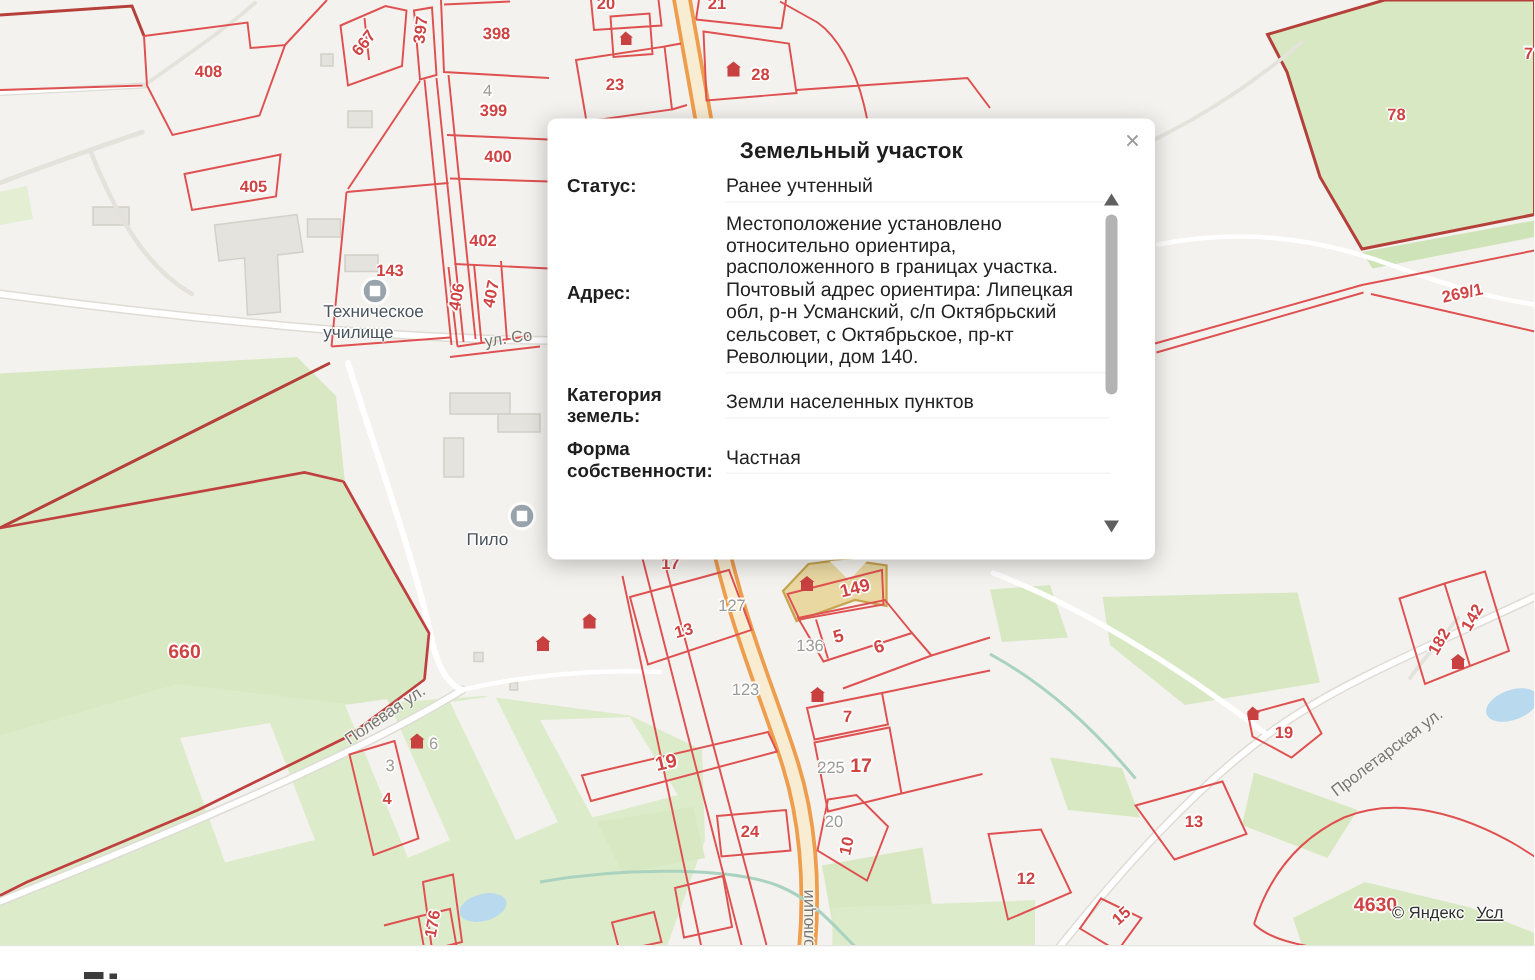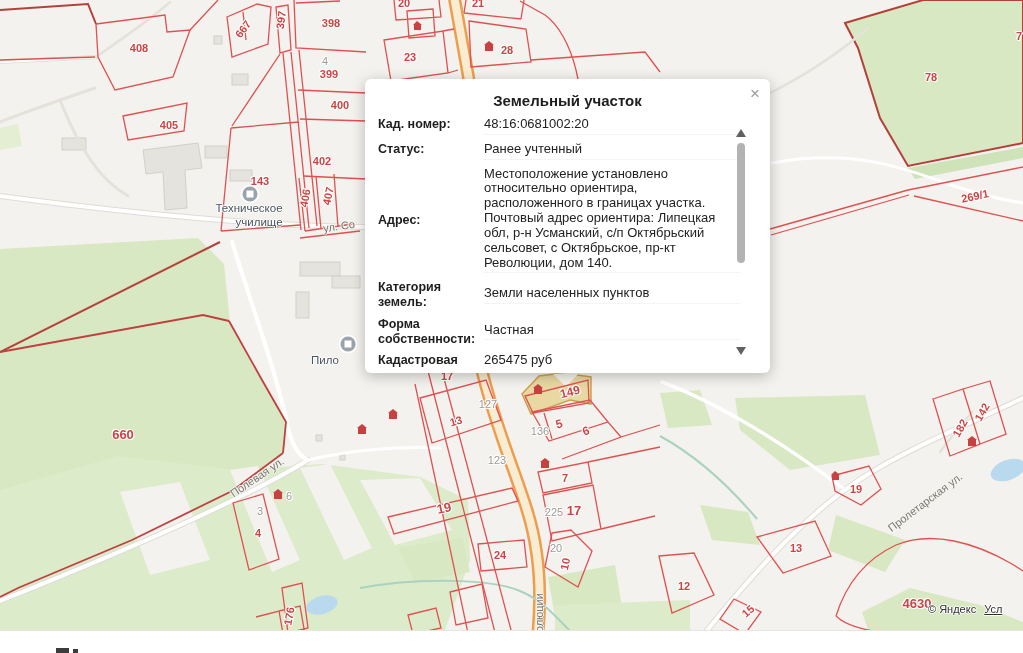"400" span.mlbl { margin-left: 8px -> none }
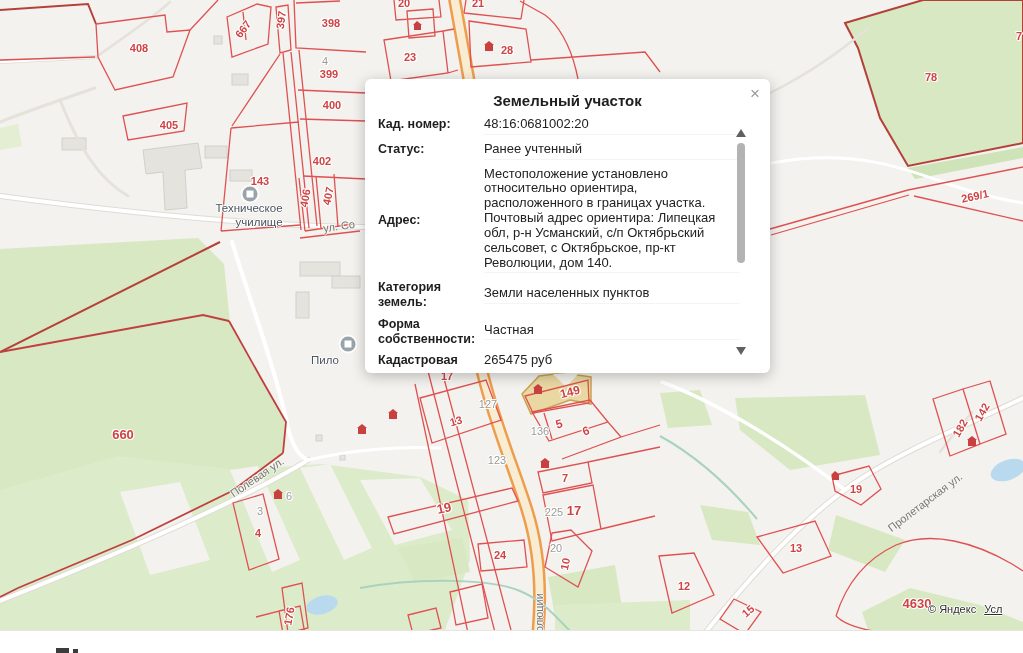"Кад. номер:" div.prow { html: <div> <div>Кад. номер:</div> <div>48:16:0681002:20</div> </div> -> none }
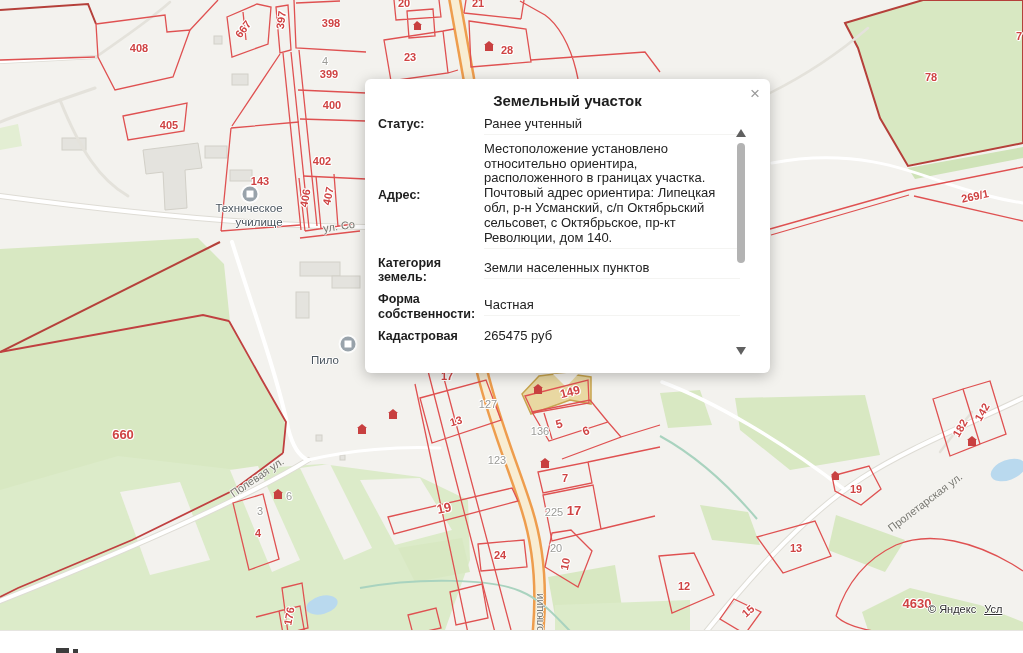"Техническое" .poi { text-align: right -> left }
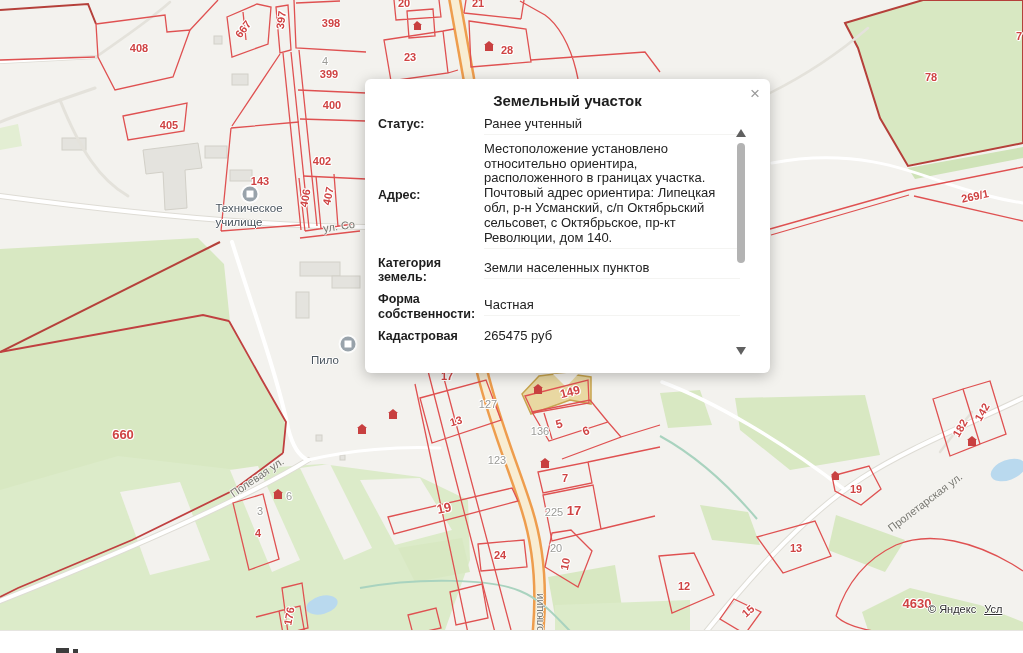"Кадастровая" div.prow { html: <div> <div>Кадастровая</div> <div>265475 руб</div> </div> -> none }
